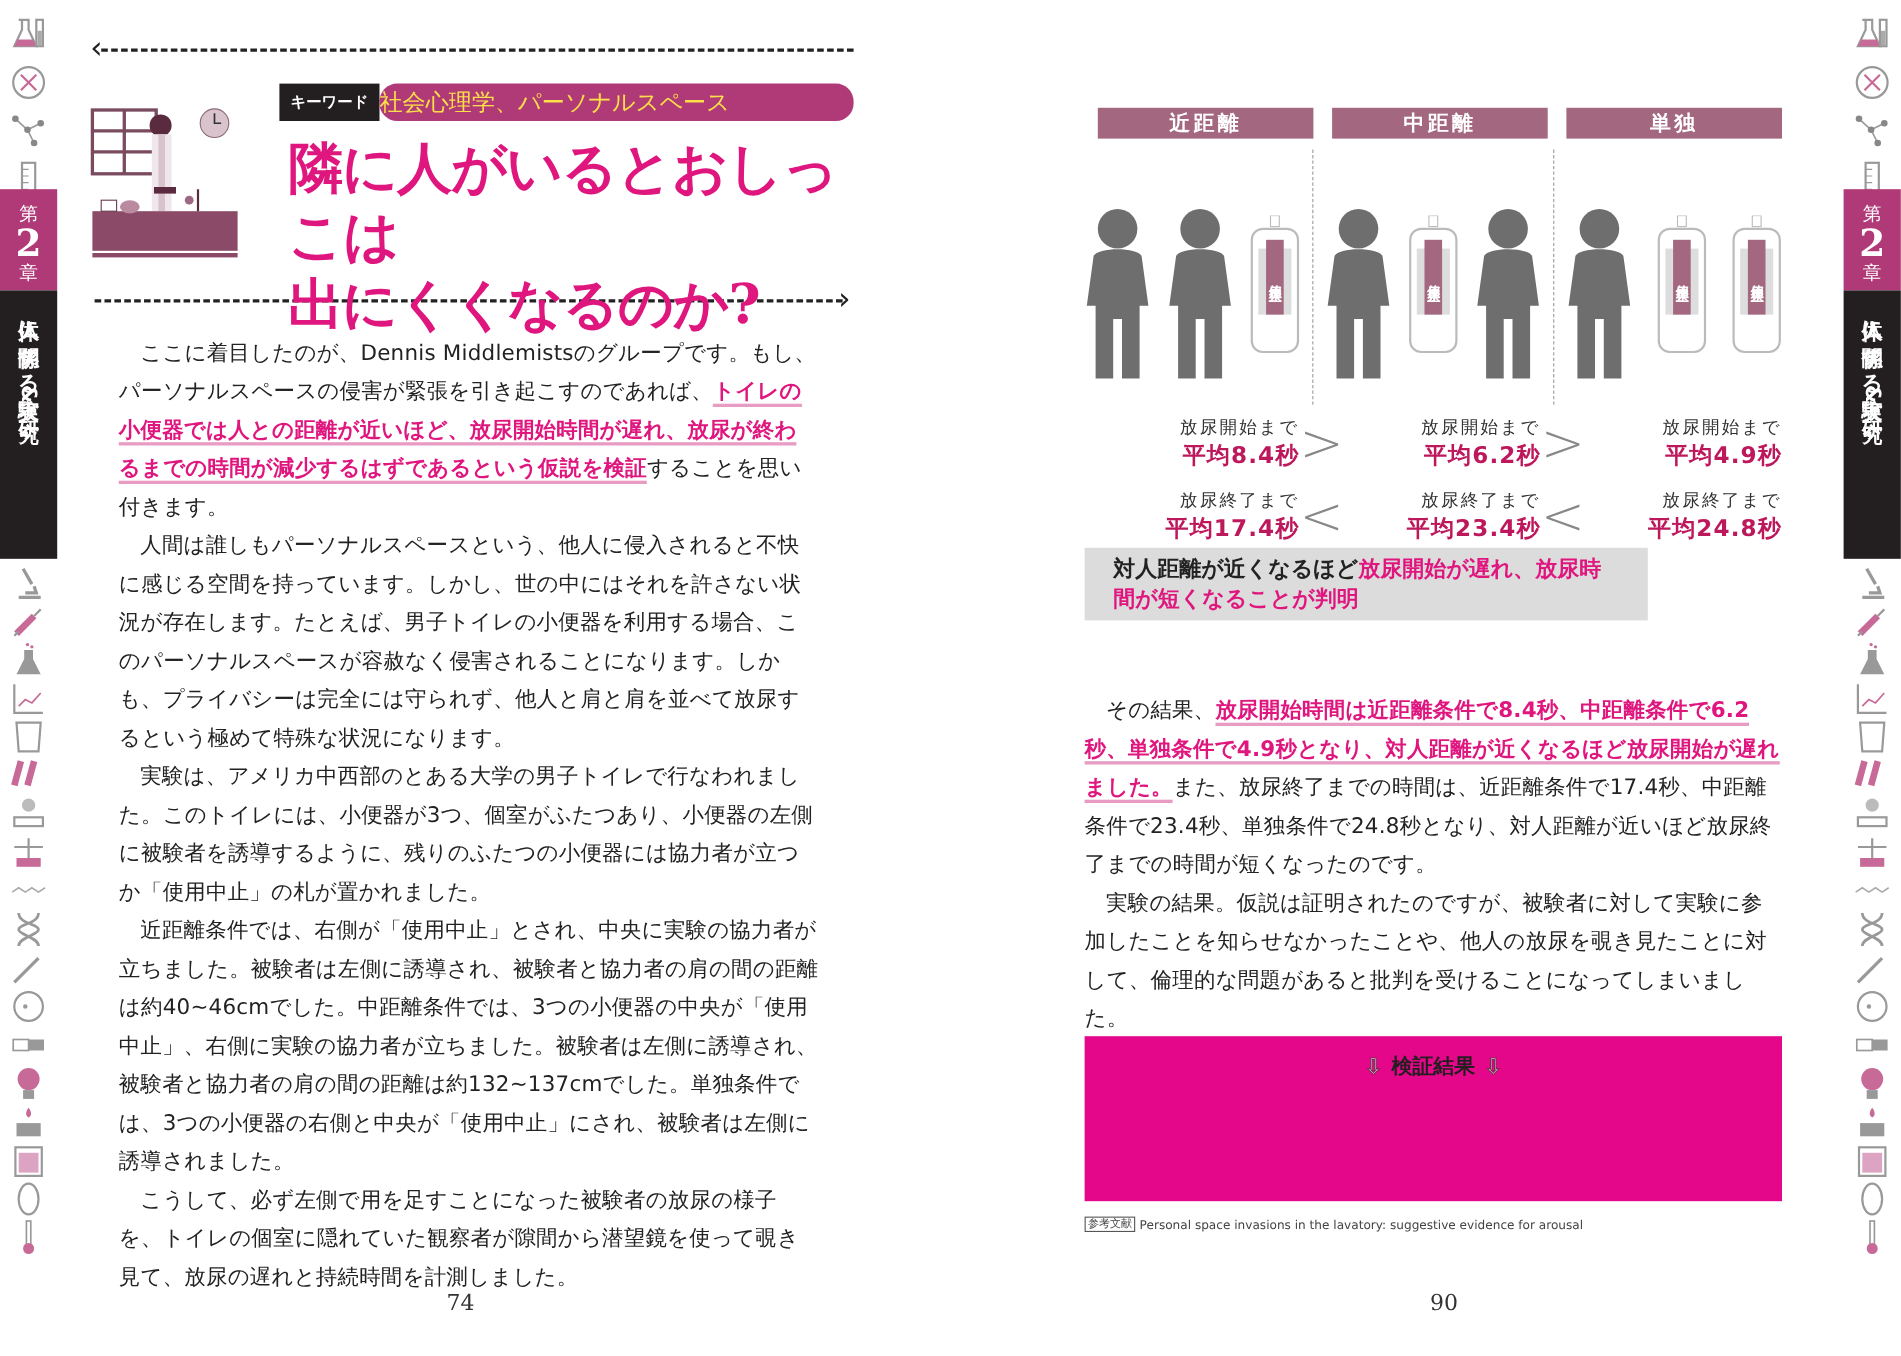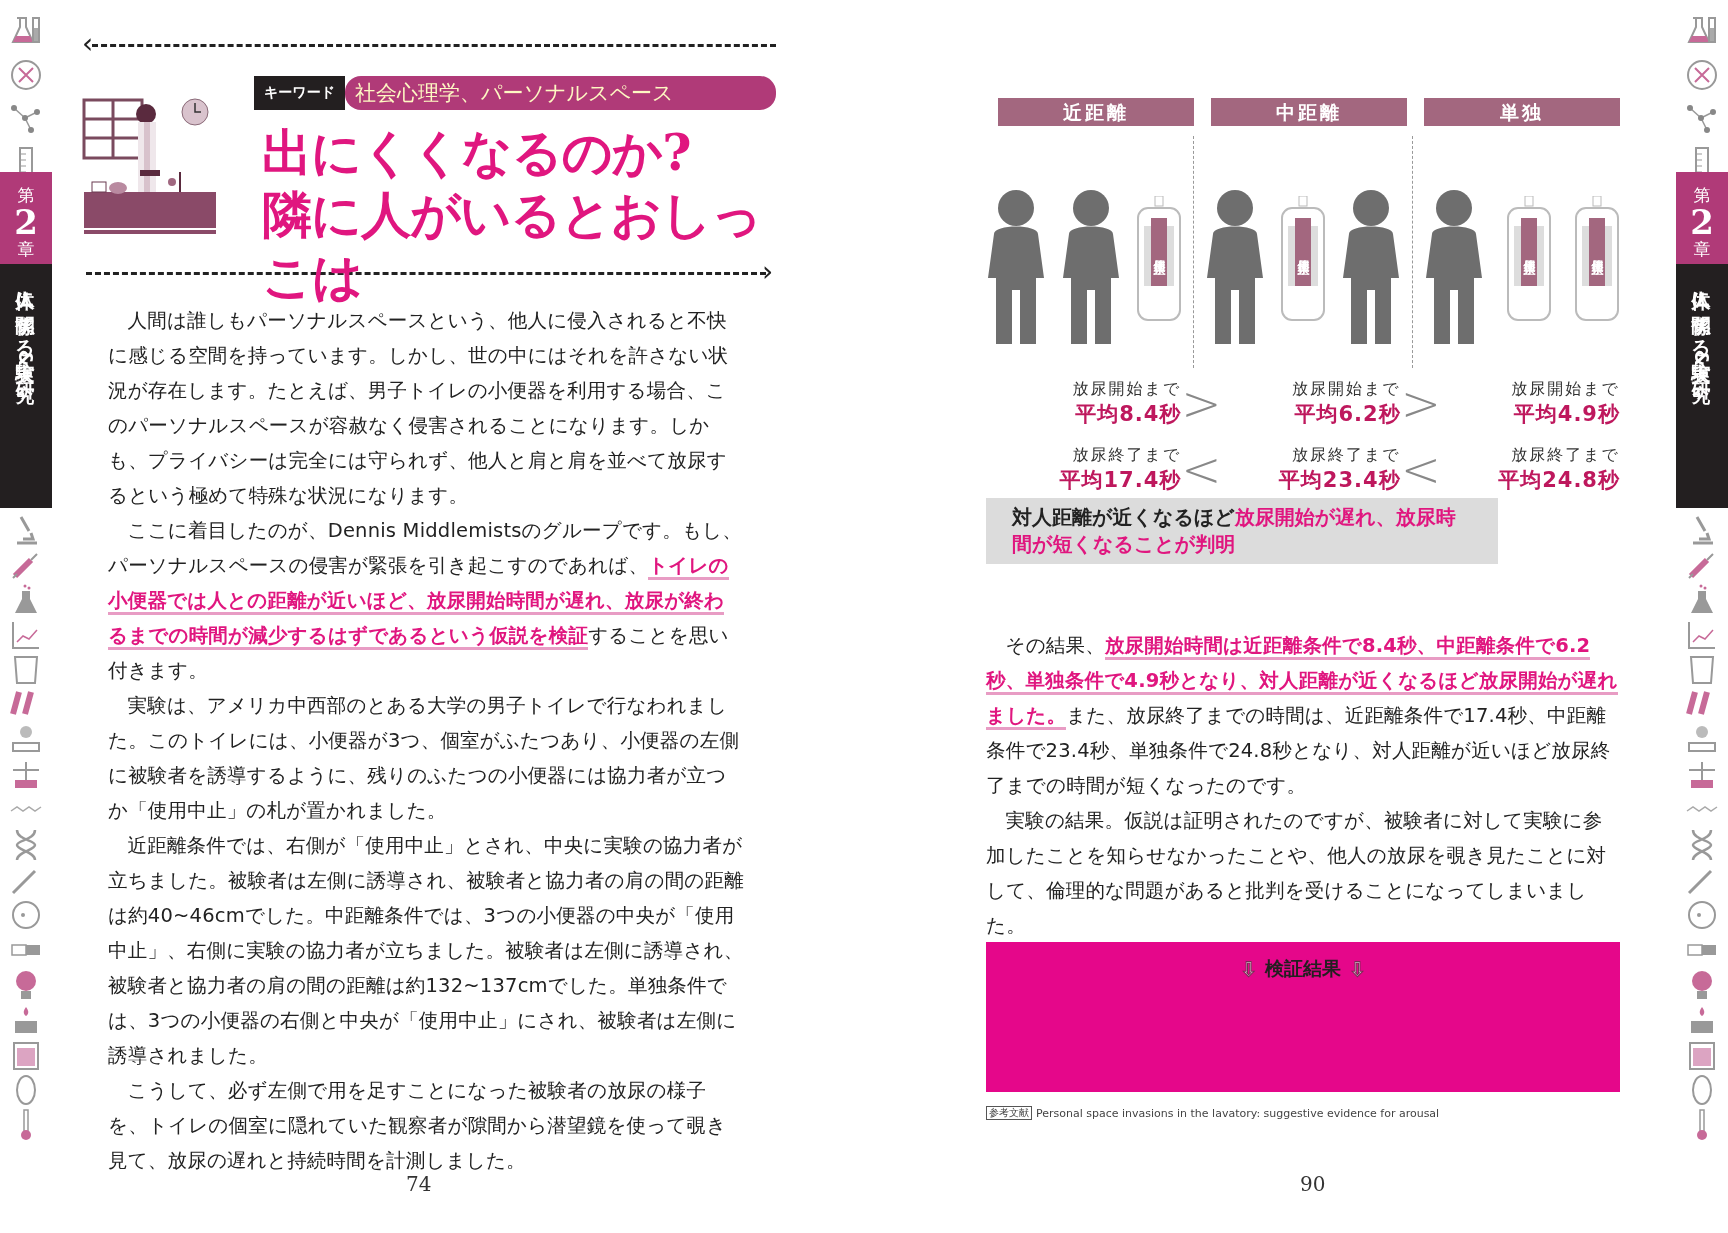"社会心理学、パーソナルスペース" .kw-text { color: #fef9c3 -> #fde047; padding-left: 10px -> none }
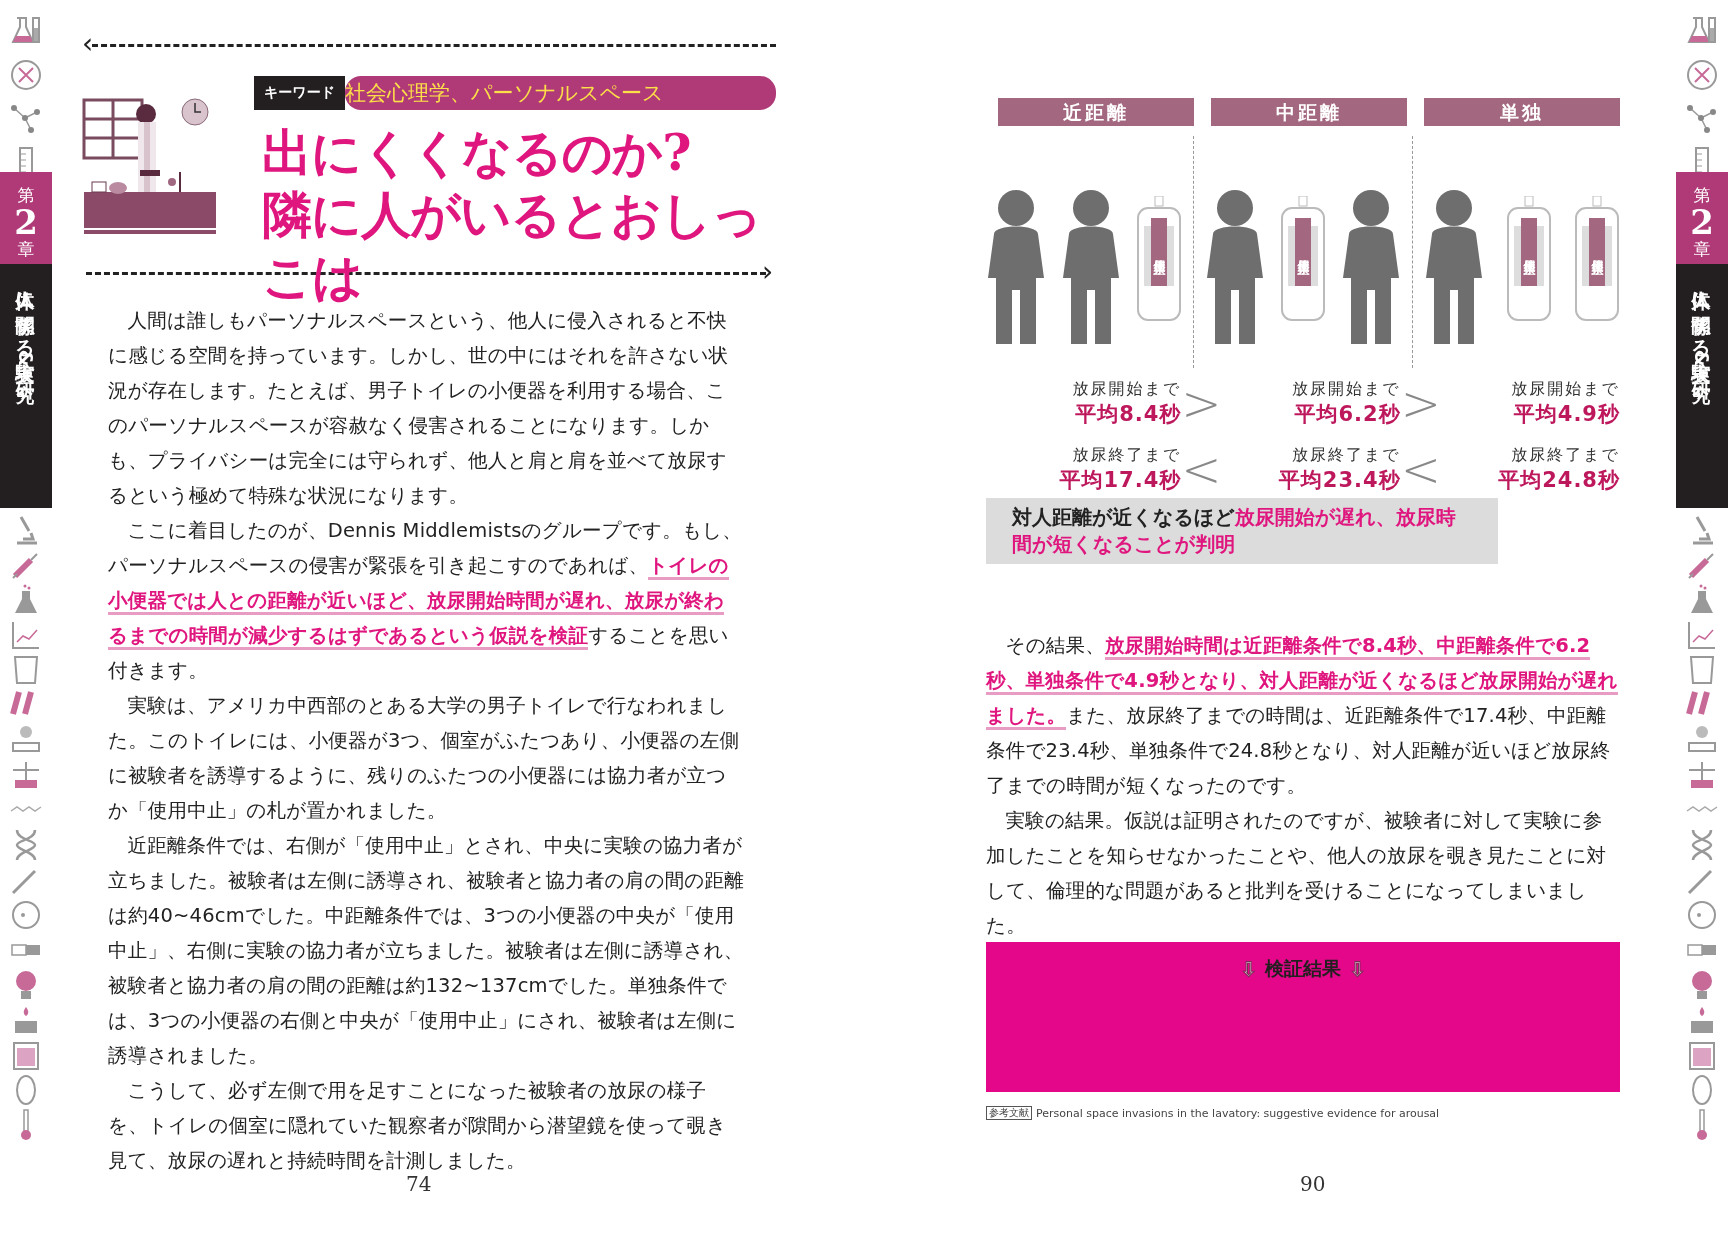"出にくくなるのか?" div { order: before "隣に人がいるとおしっこは" -> after "隣に人がいるとおしっこは" }
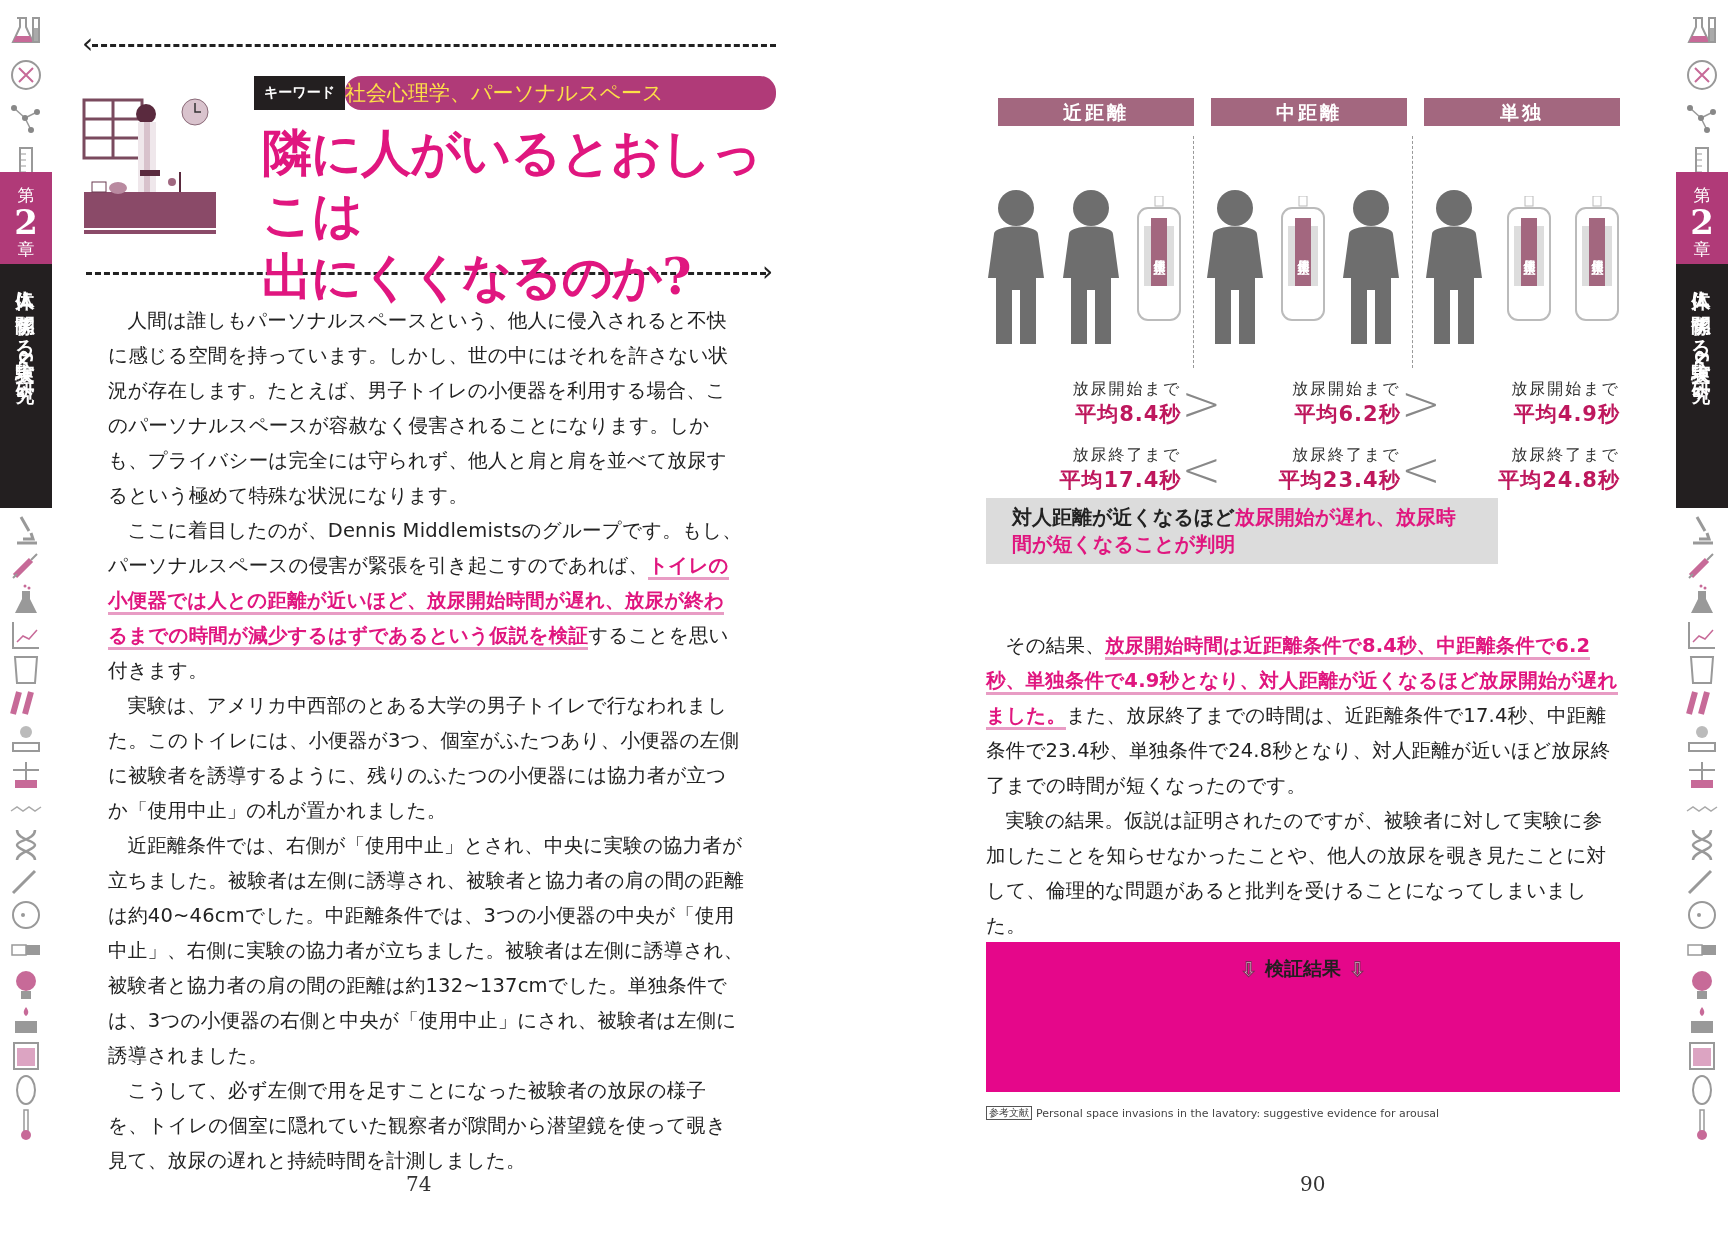"人間は誰しもパーソナルスペースという、他人に侵入されると不快に感じる空間を持って" p { order: before "ここに着目したのが、Dennis" -> after "ここに着目したのが、Dennis" }
